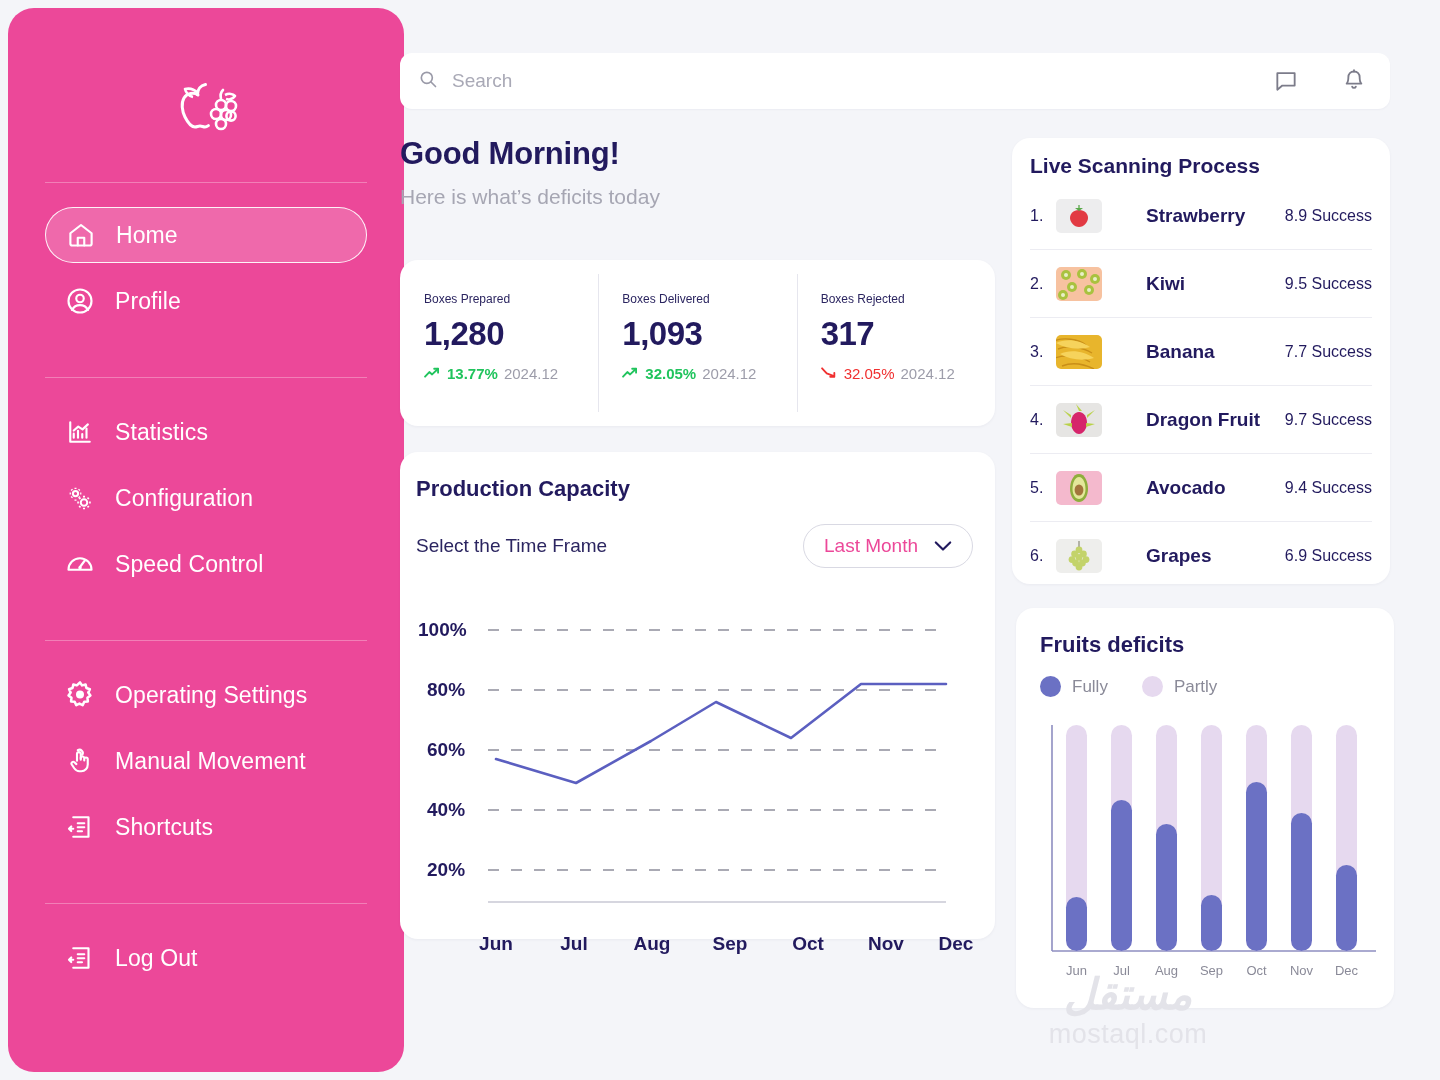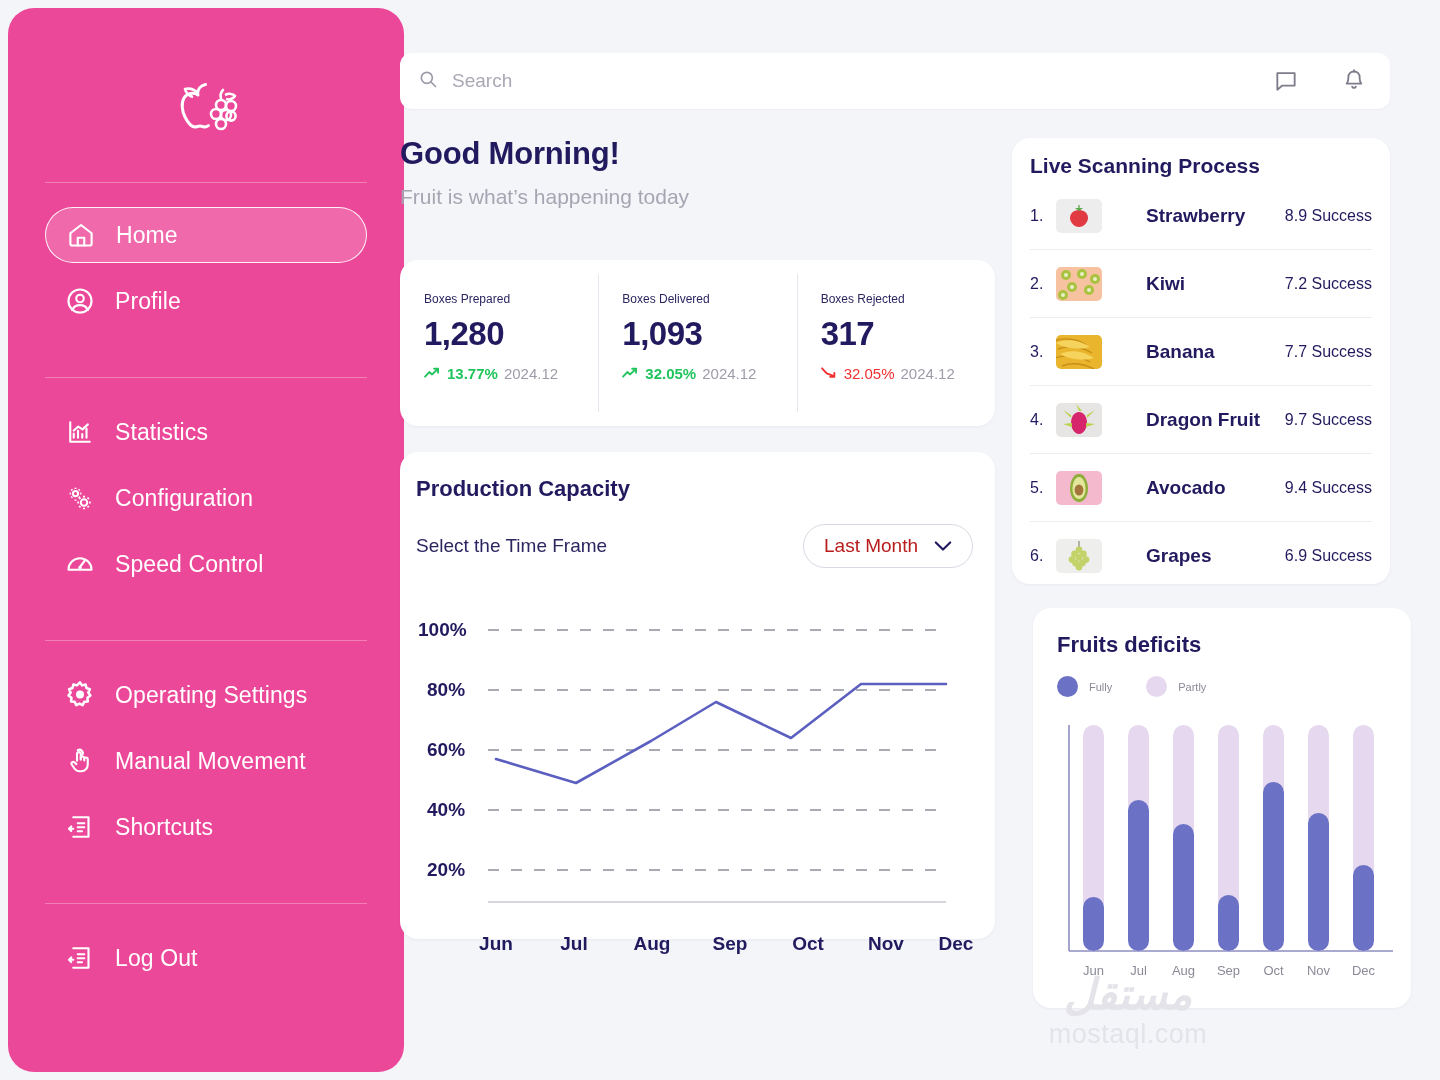"Fruit is what’s happening today" p { text: Fruit is what’s happening -> Here is what’s deficits }
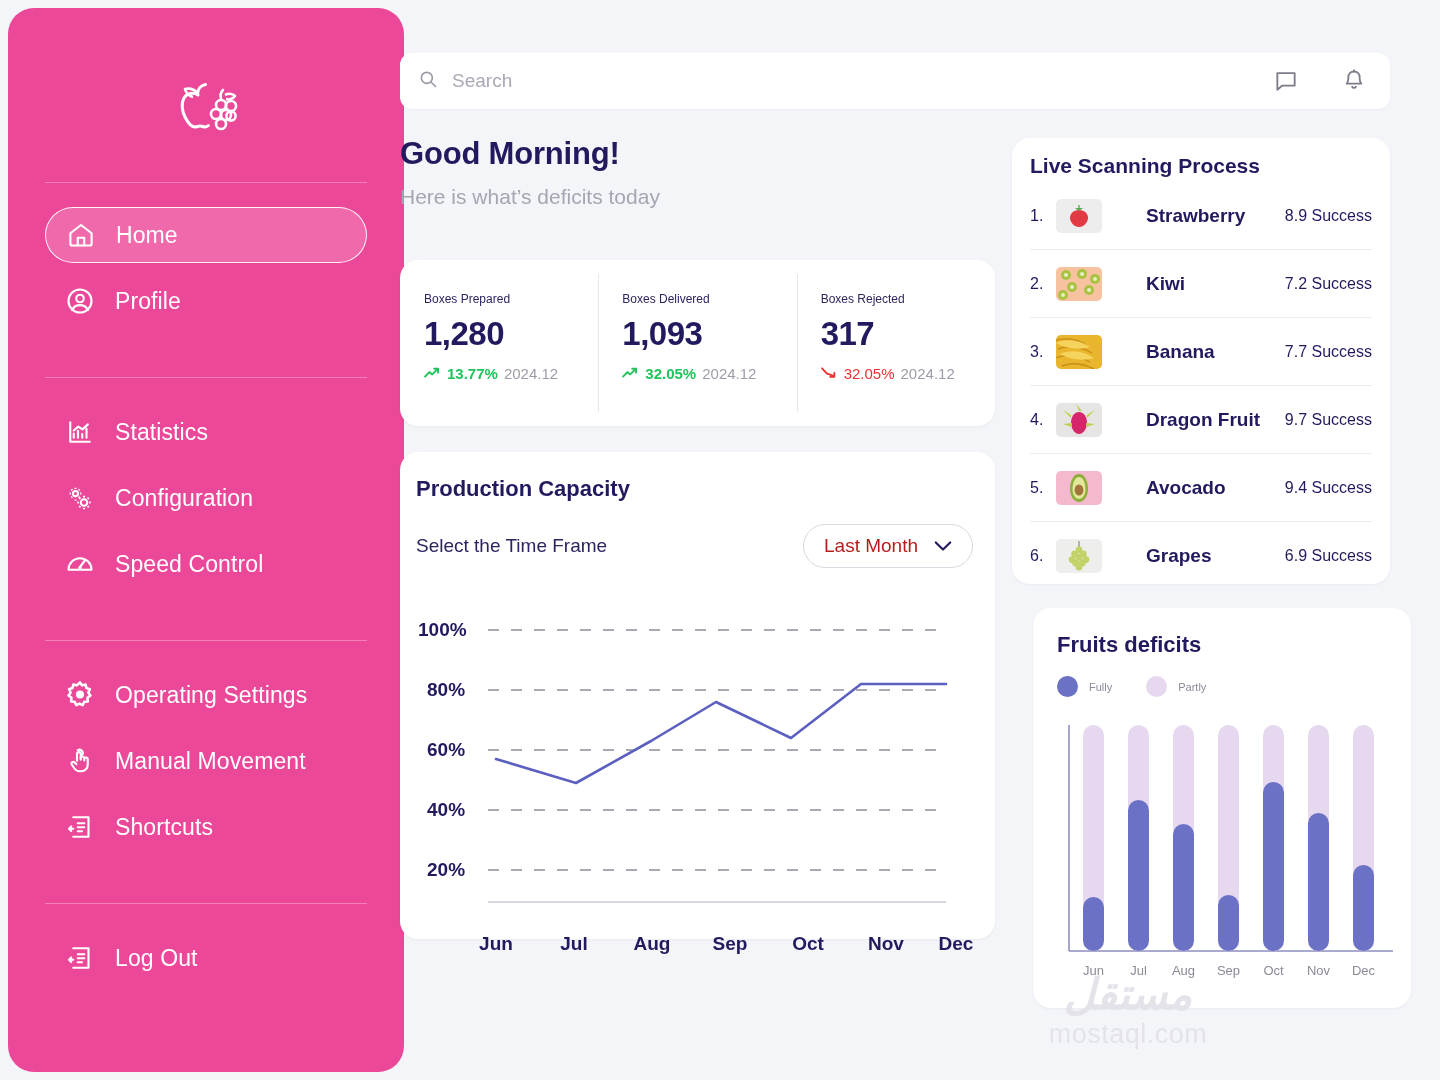"7.2 Success" span.scan-score { text: 7.2 -> 9.5 }
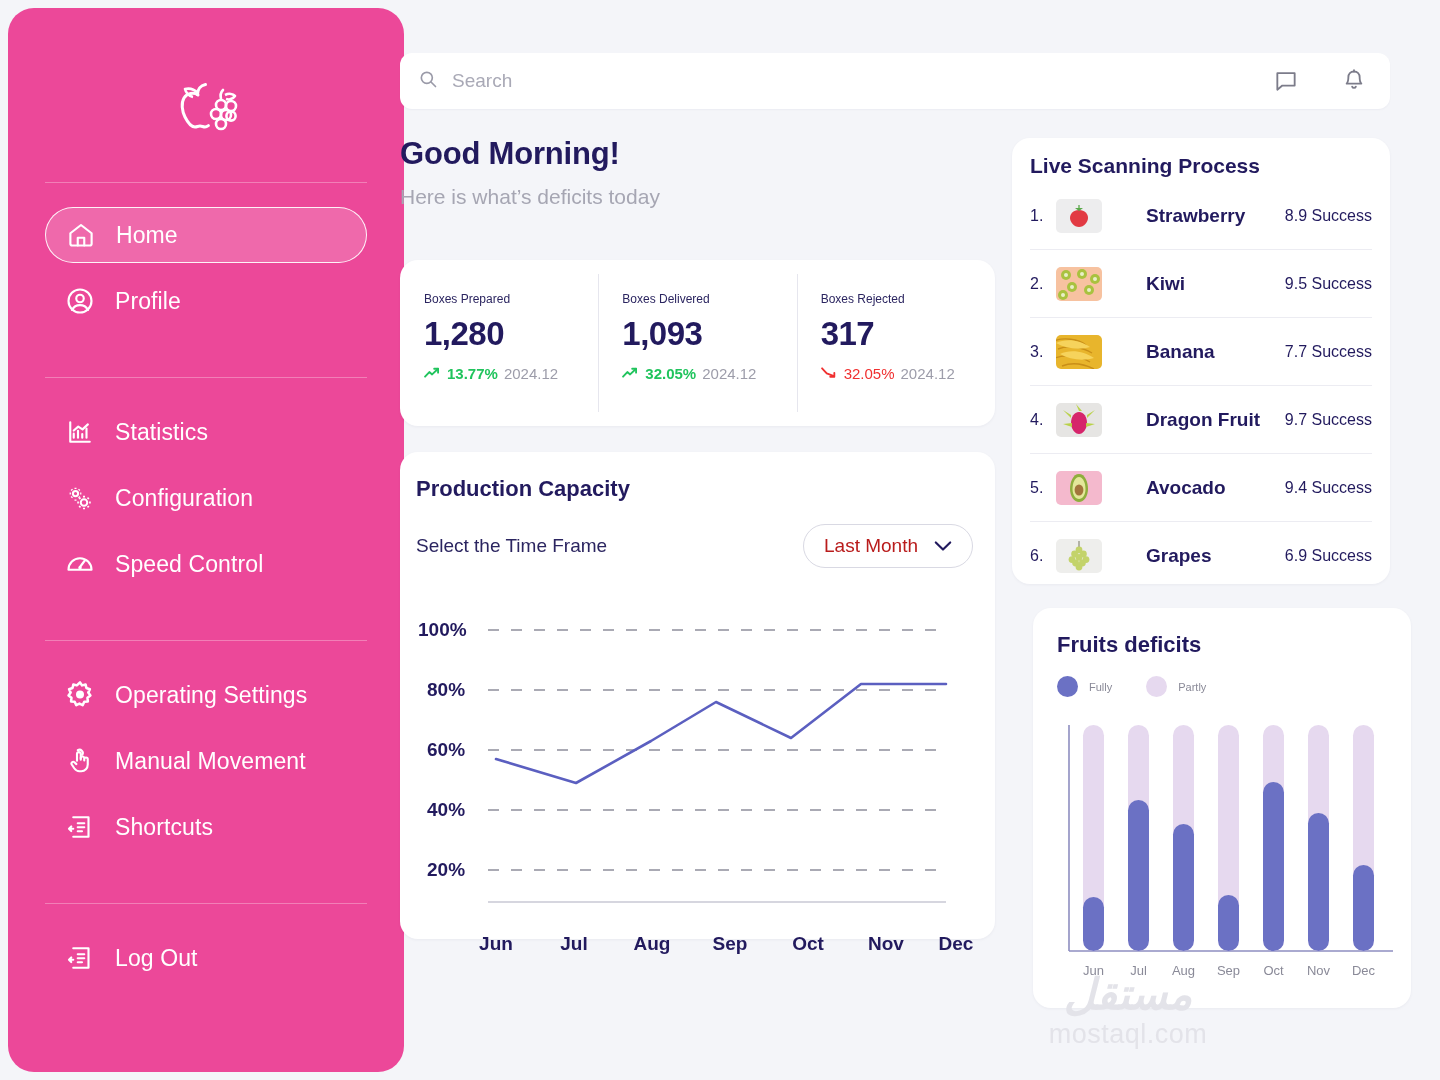"Last Month" .tf-select { color: #b91c1c -> #ec4899 }
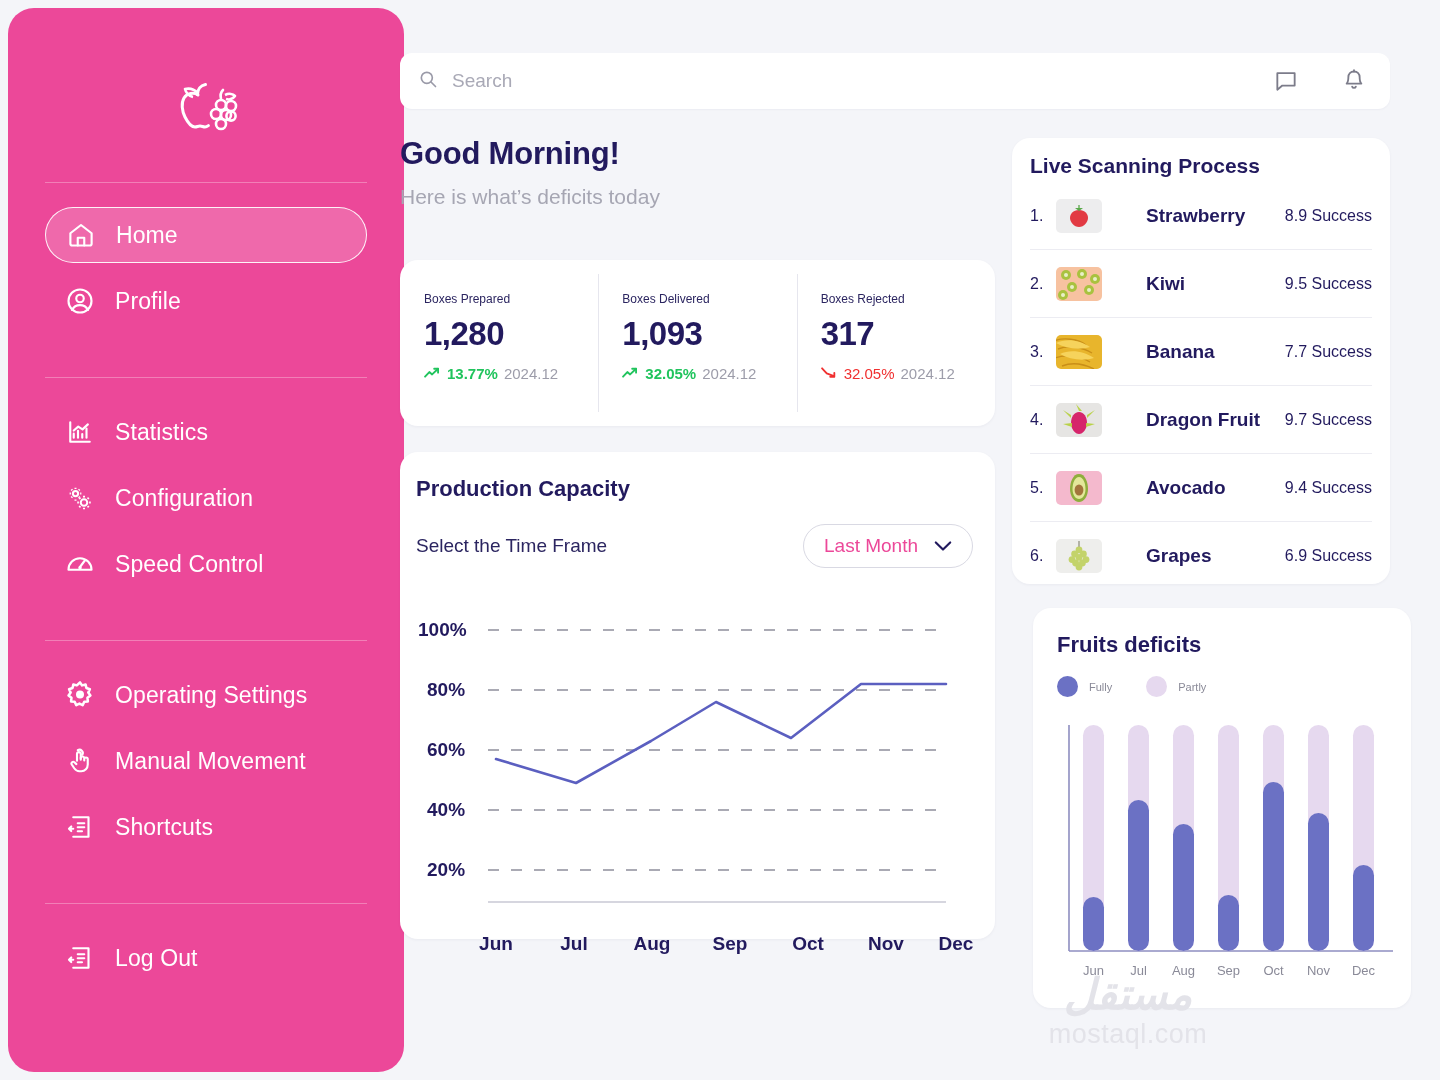"Fruits deficits" .def-card { left: 633px -> 616px }
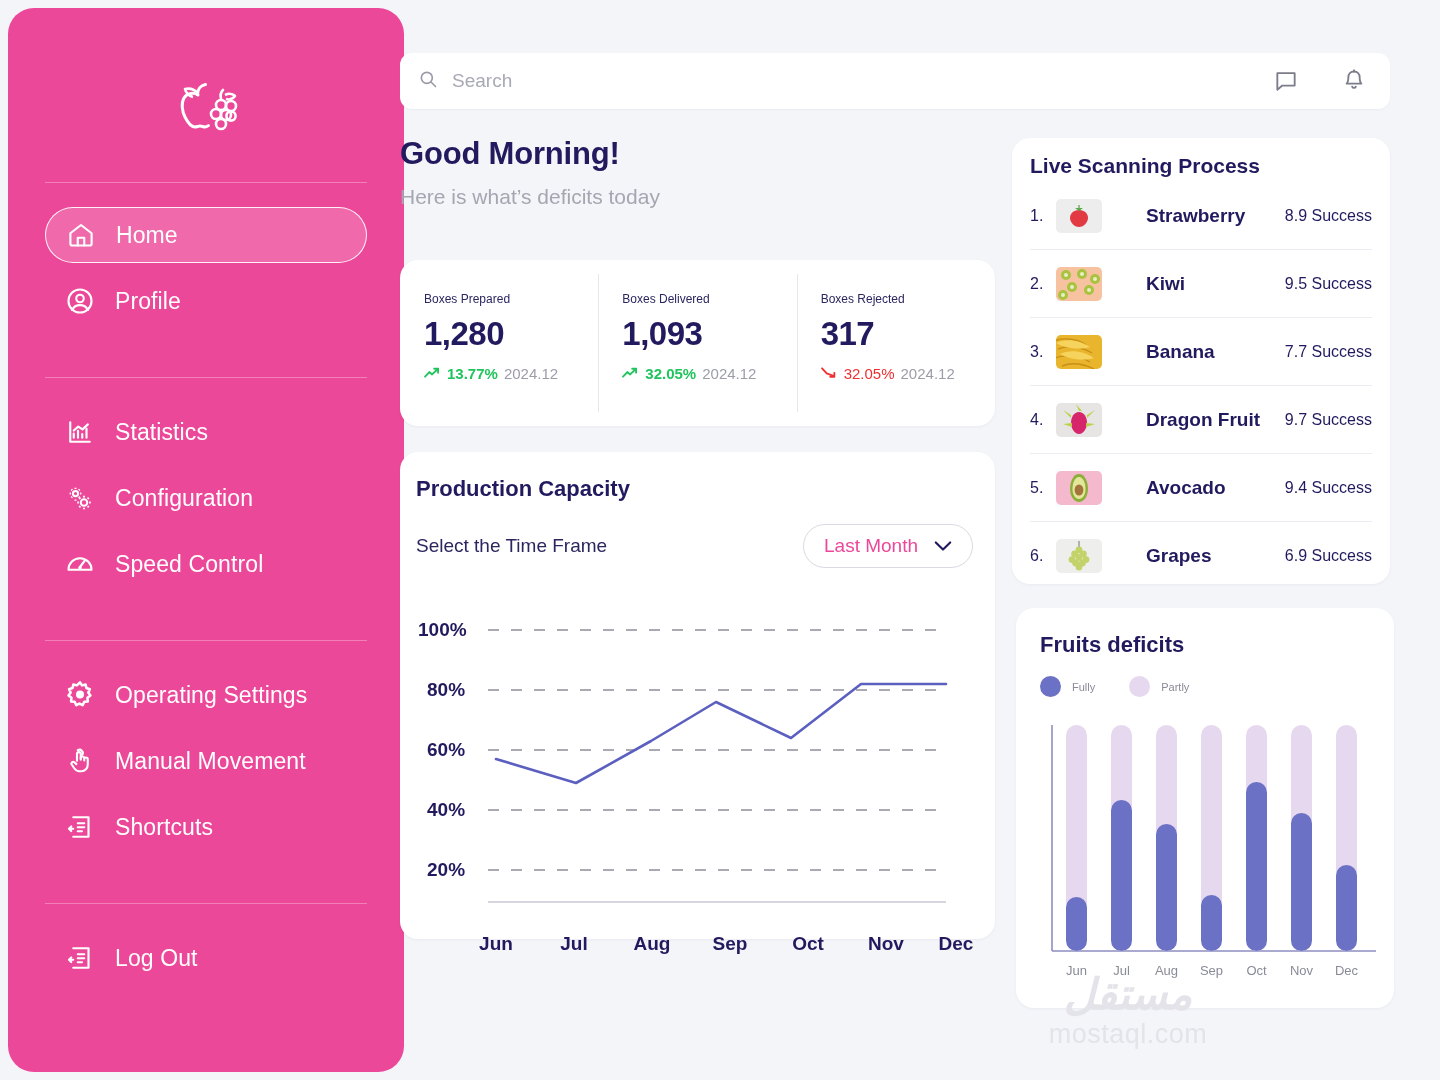"Fully" .lg { font-size: 11px -> 17px }
